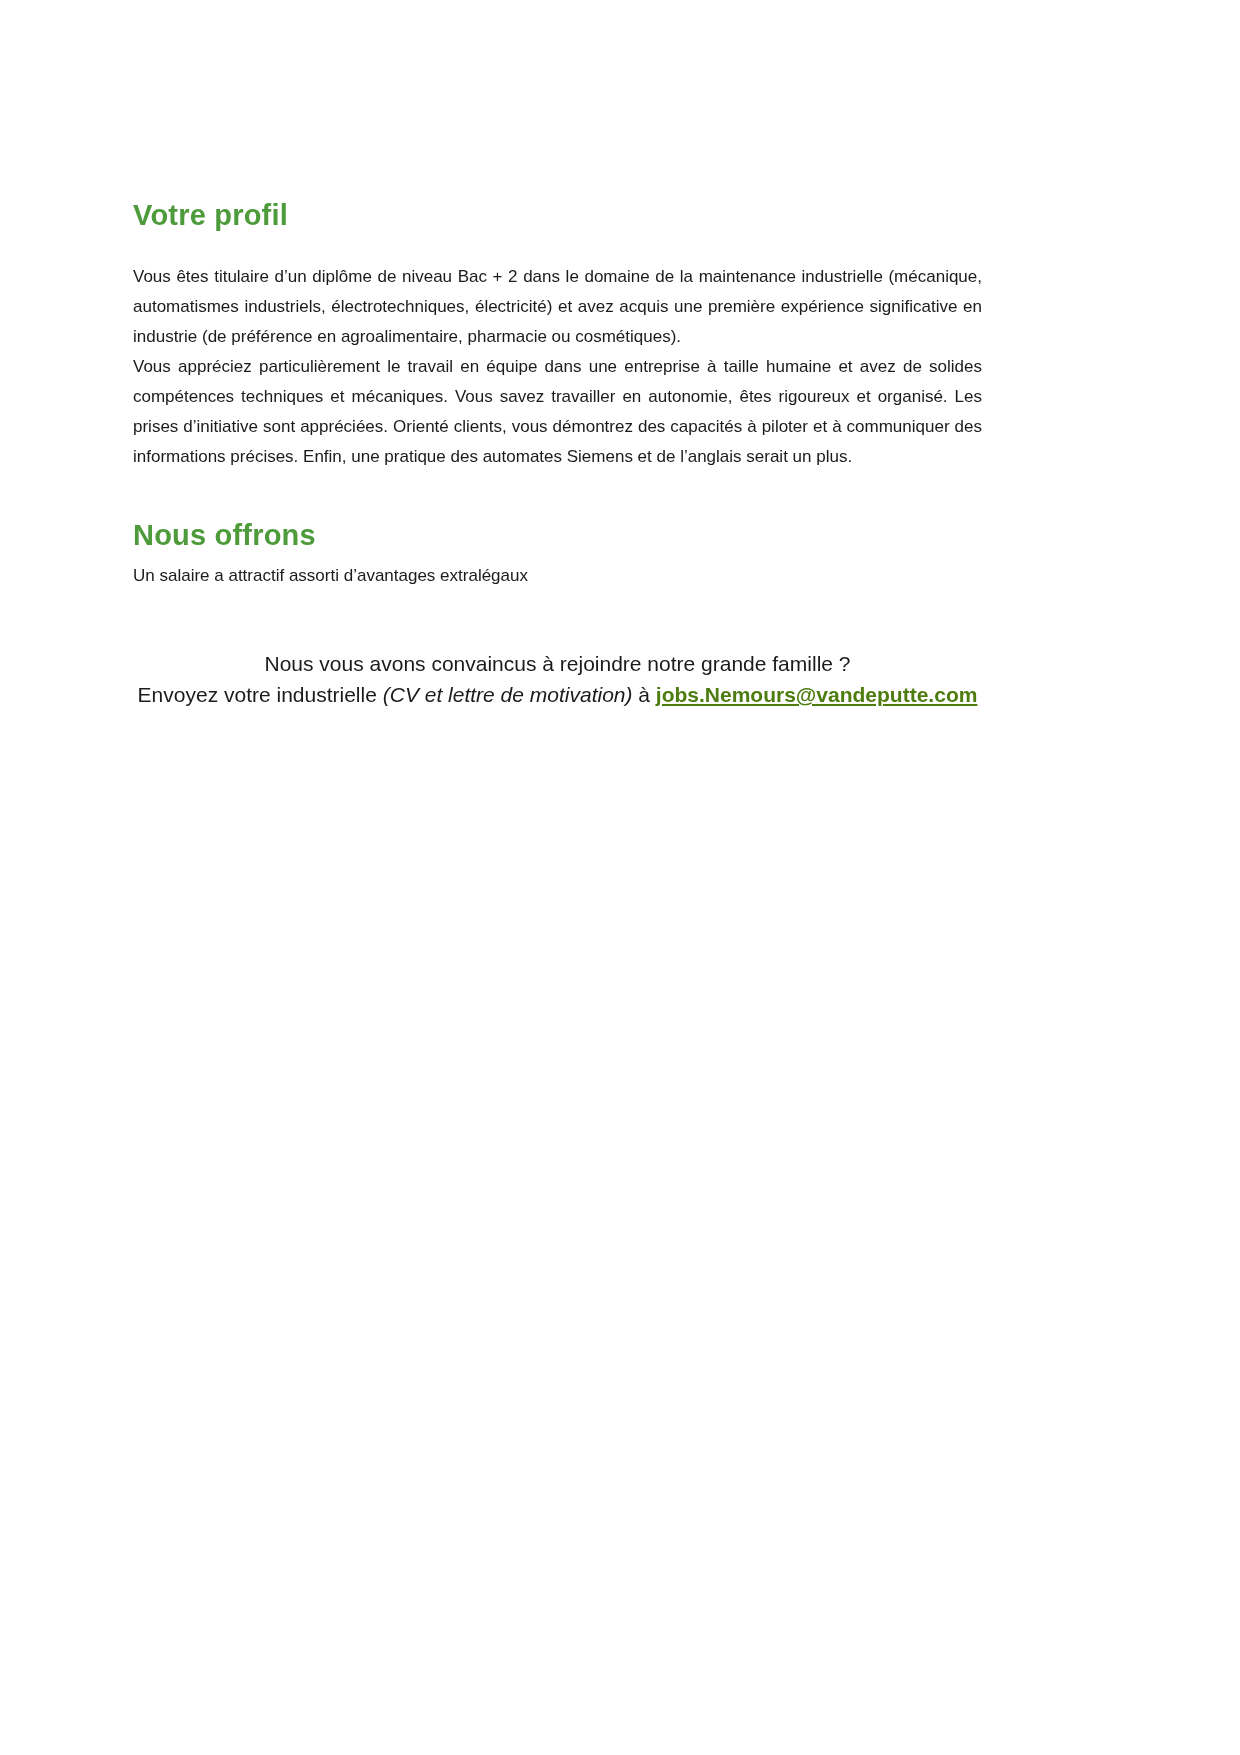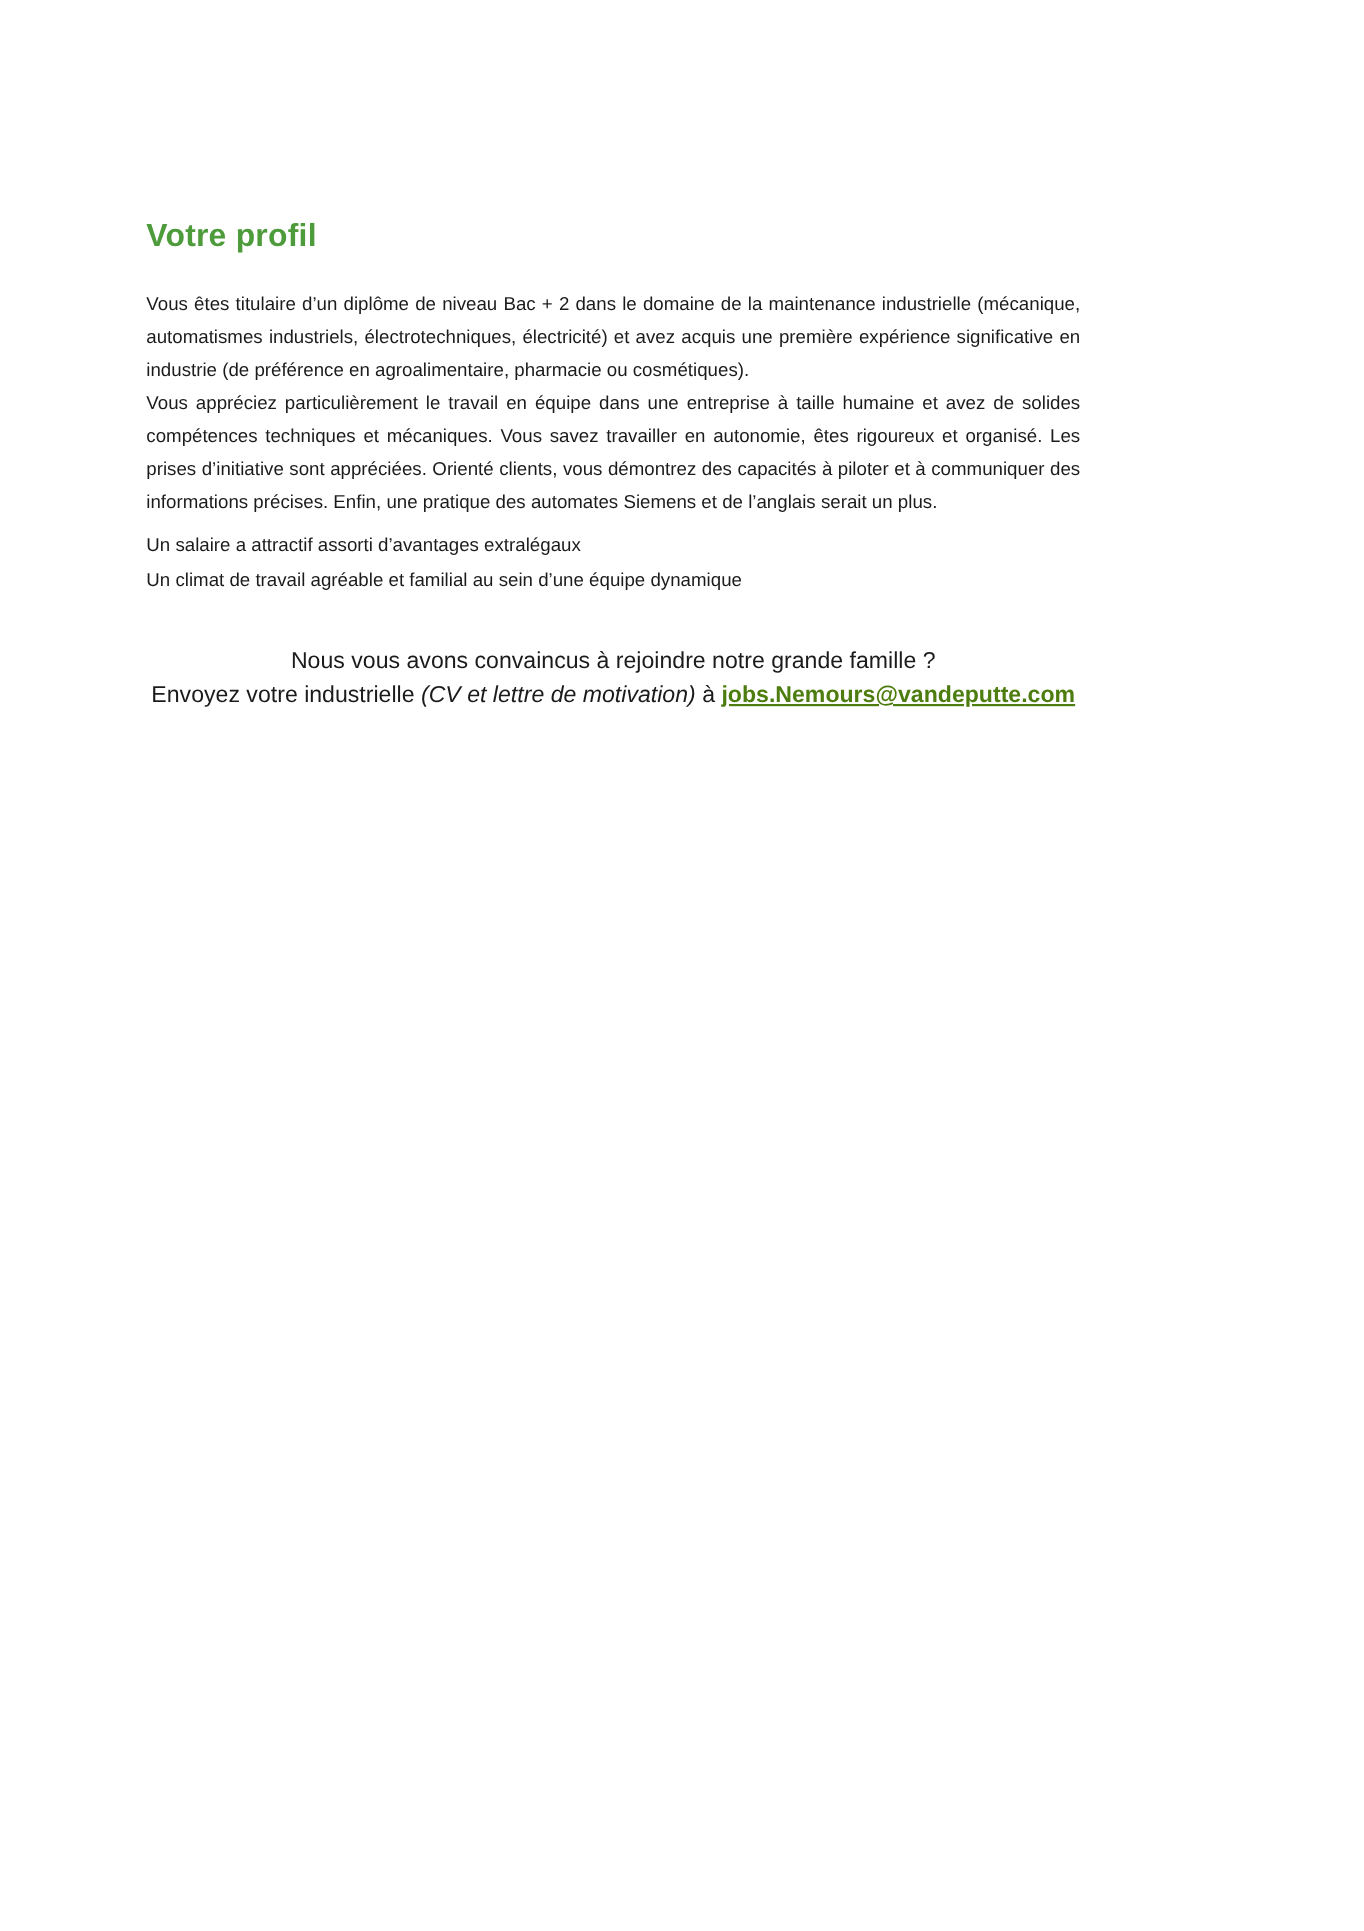"Nous offrons" h1.green-heading { html: none -> <h1>Nous offrons</h1> }
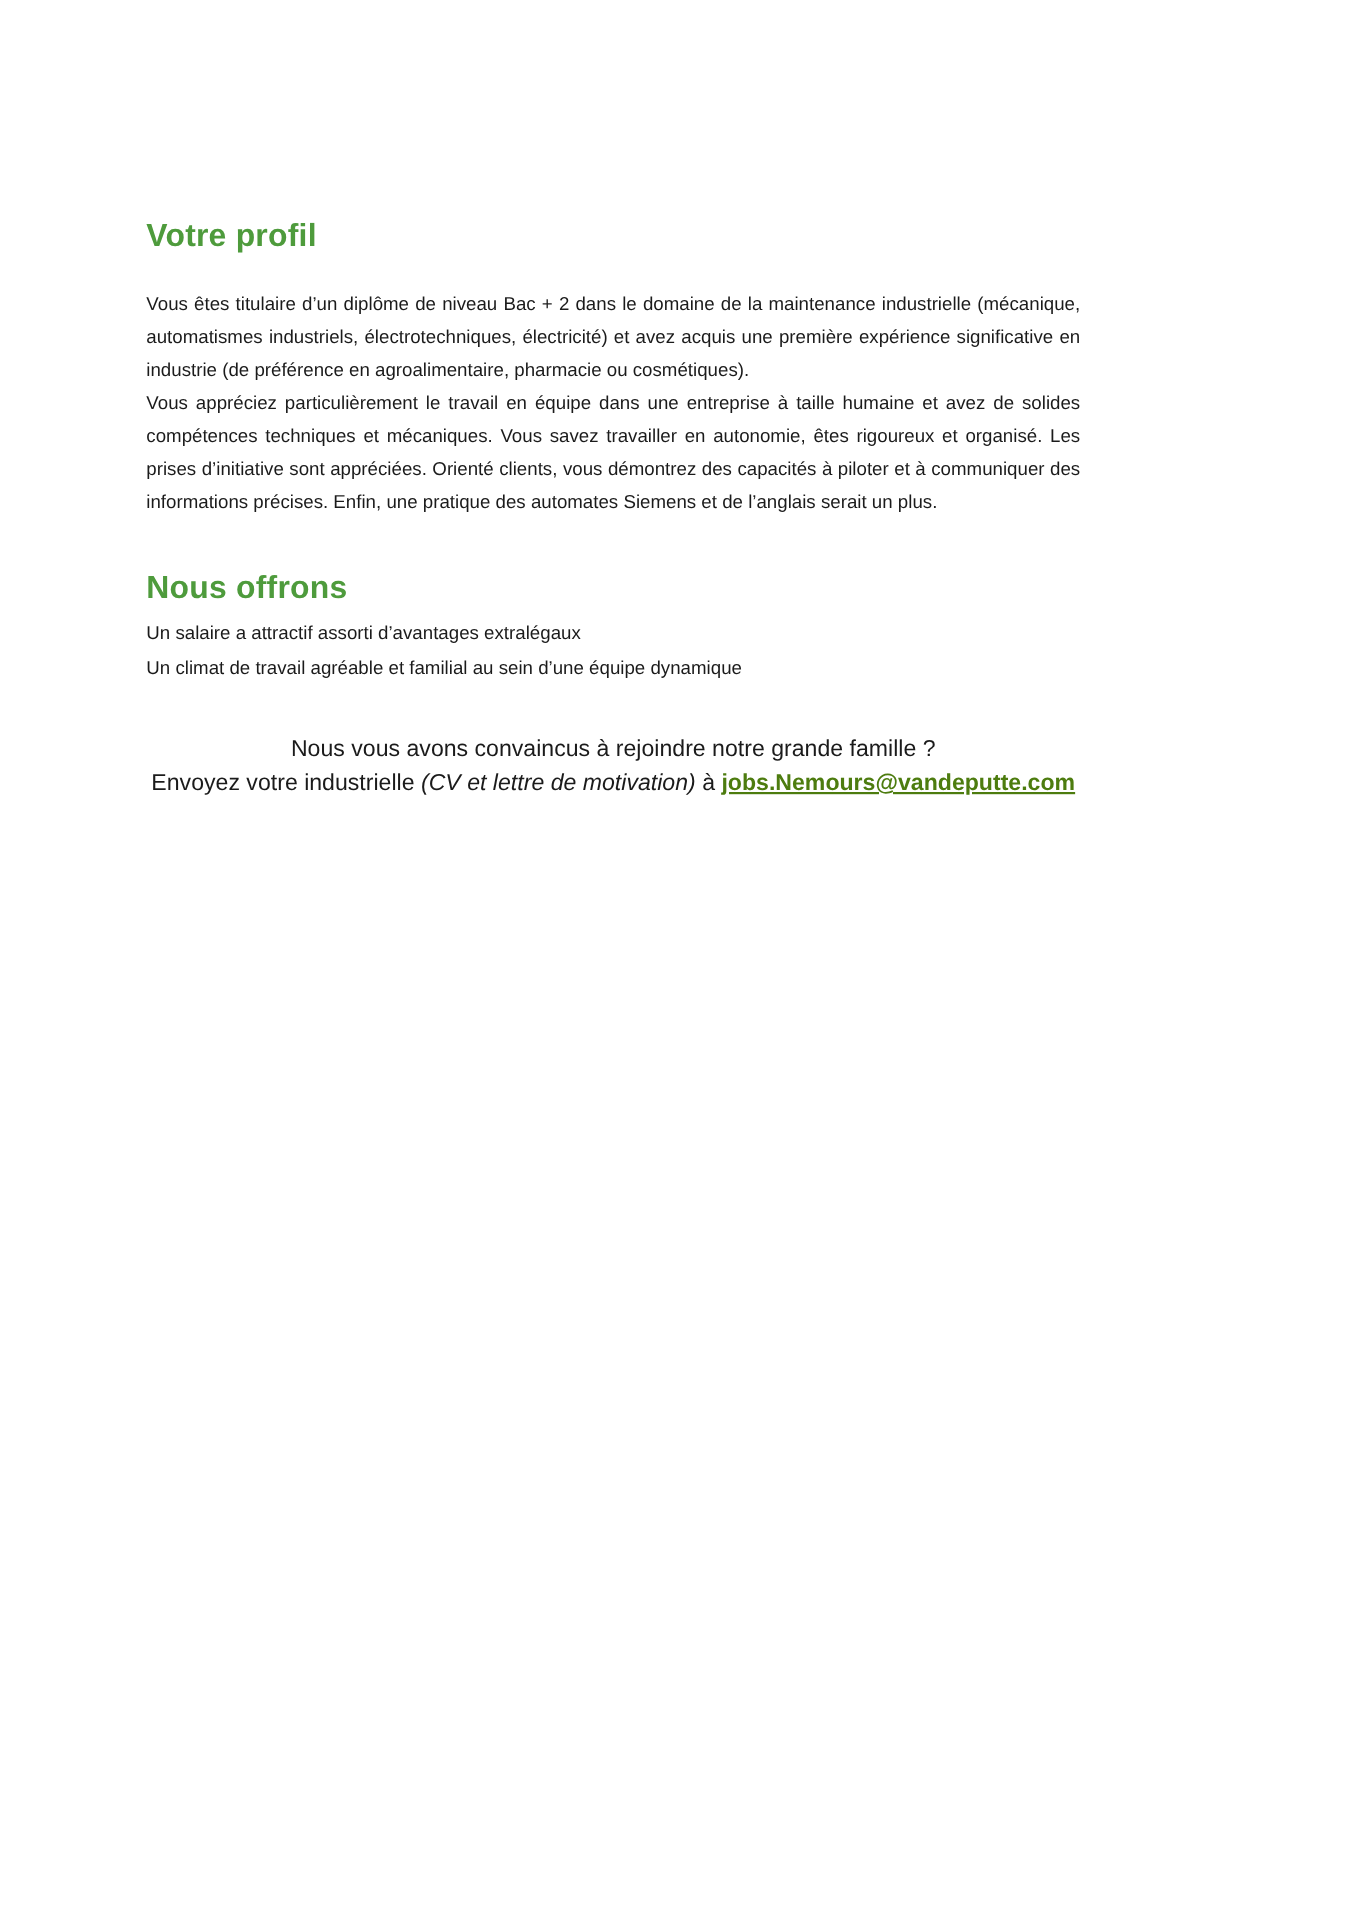"Un climat de travail agréable" div.body-text { html: <div>Un climat de travail agréable et familial au sein d’une équipe dynamique</div> -> none }
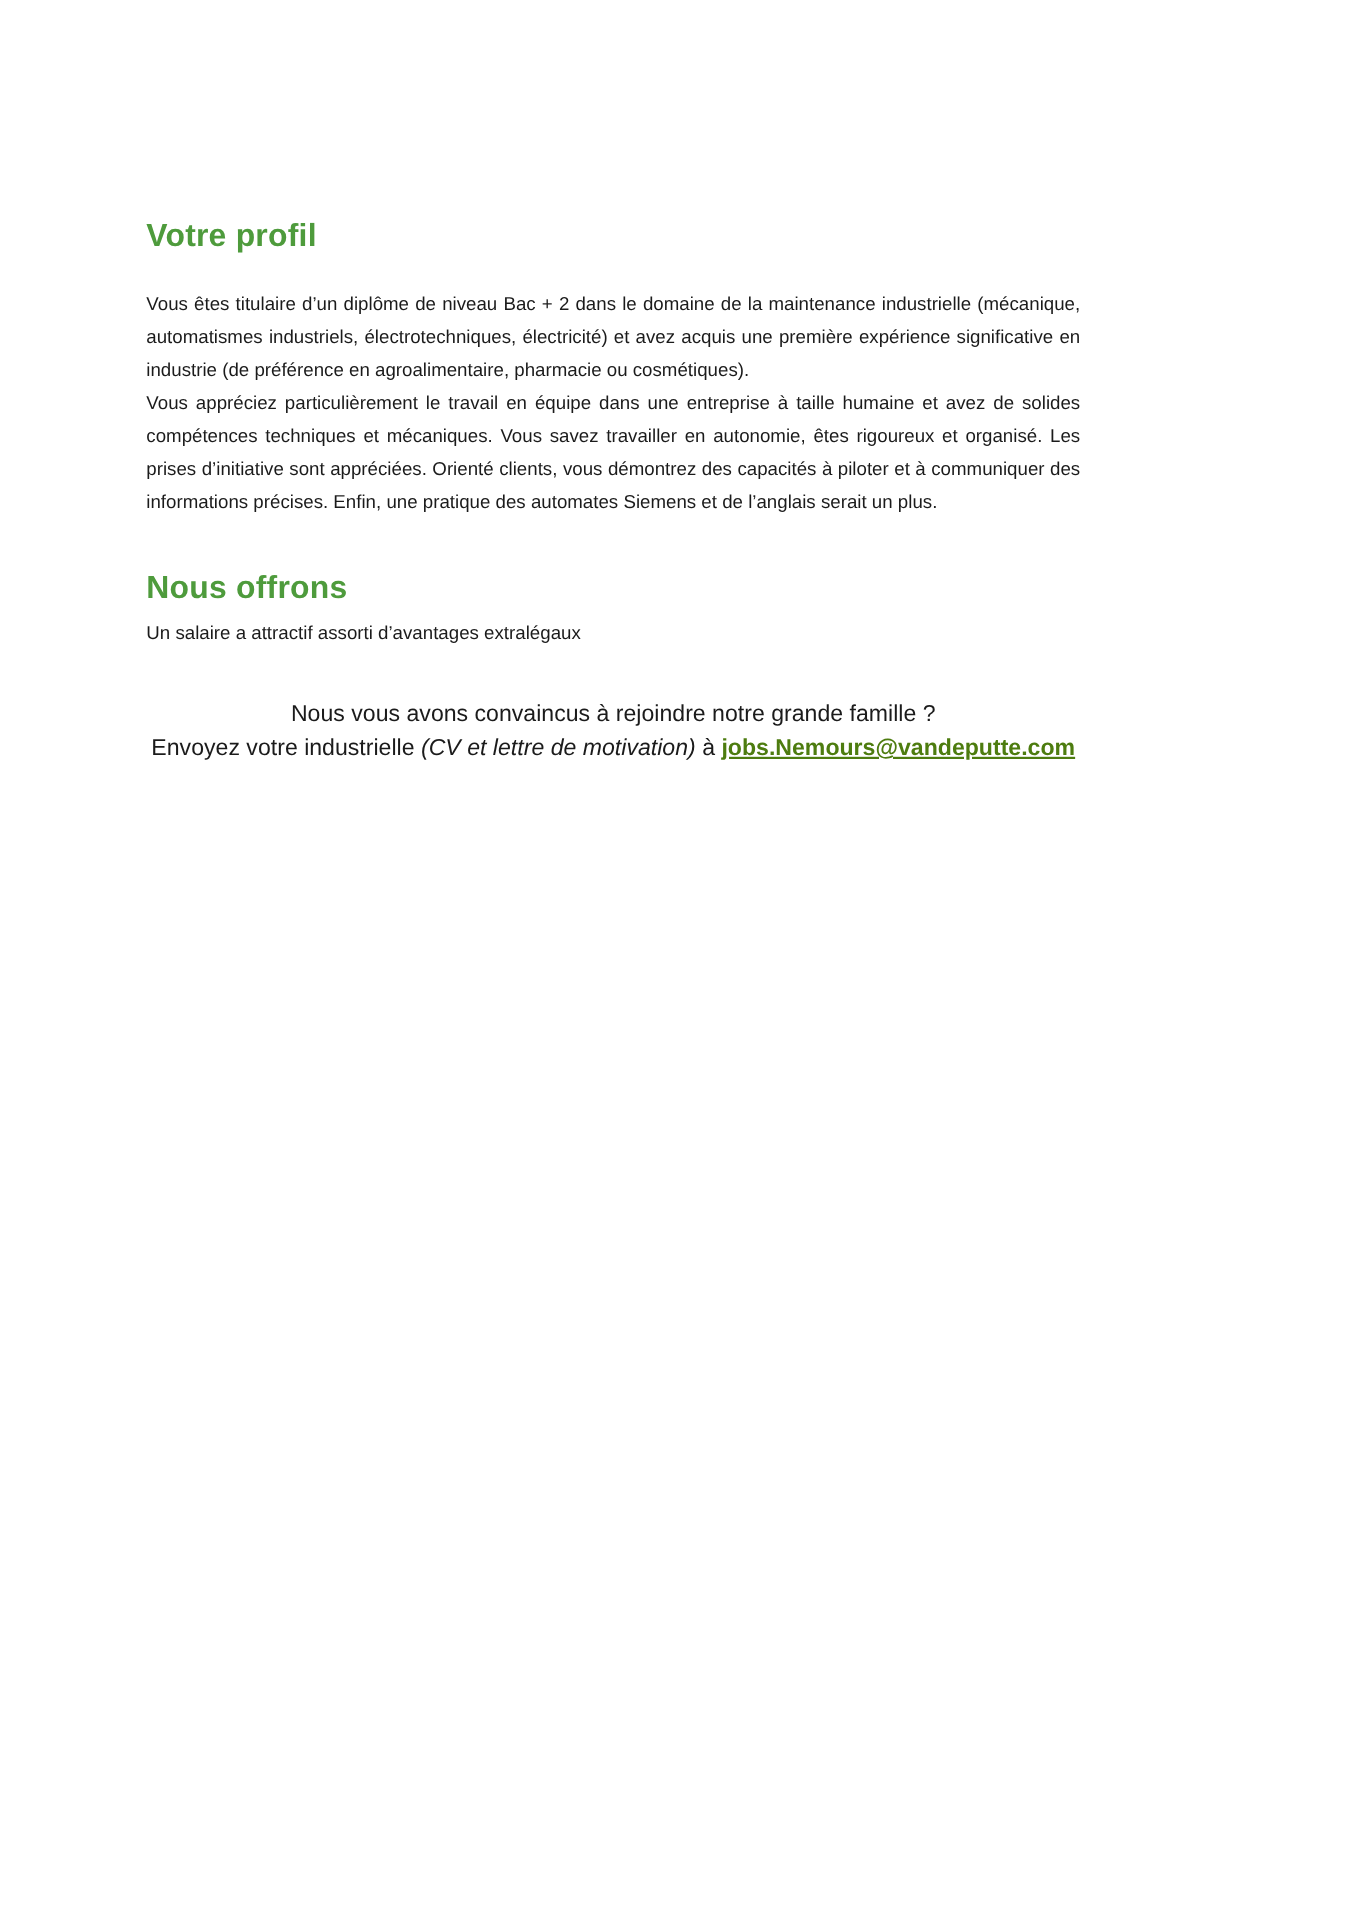"Nous vous avons convaincus à" .cta-block { margin-top: 41px -> 56px }
